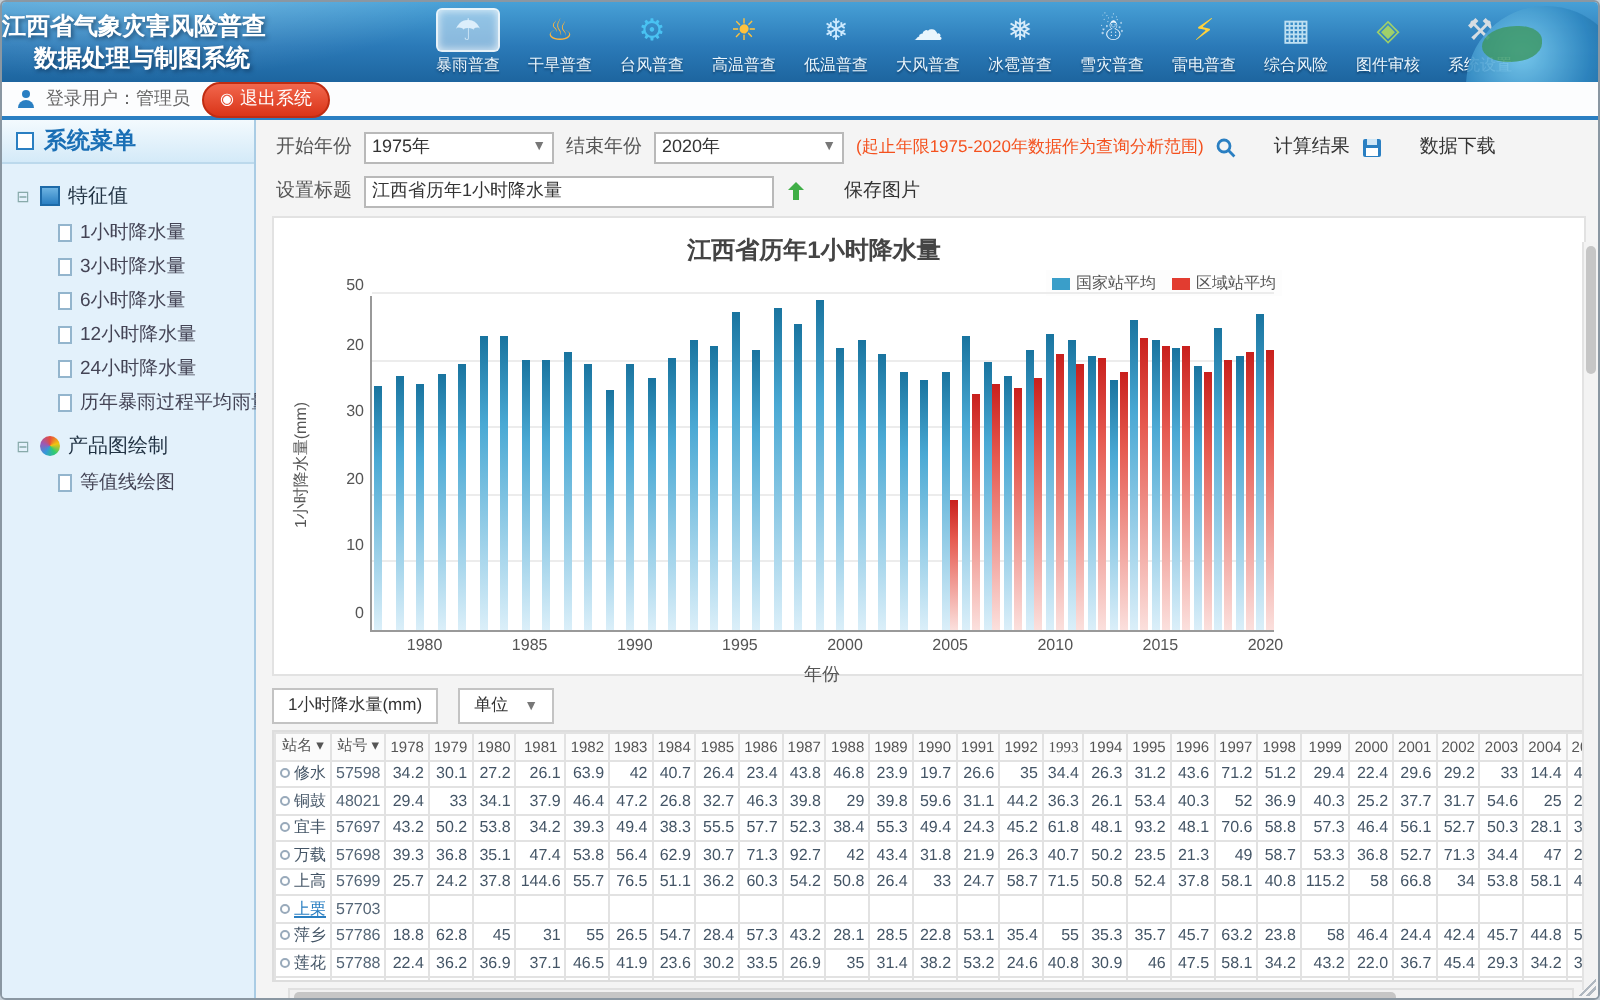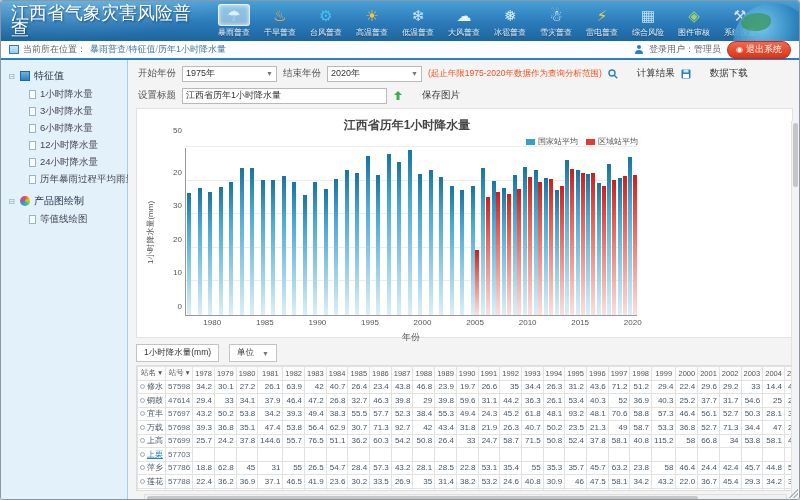"江西省气象灾害风险普查" .app-title { font-size: 18px -> 12px; font-weight: normal -> bold; padding: 4px 0 0 10px -> 4px 0 0 0 }
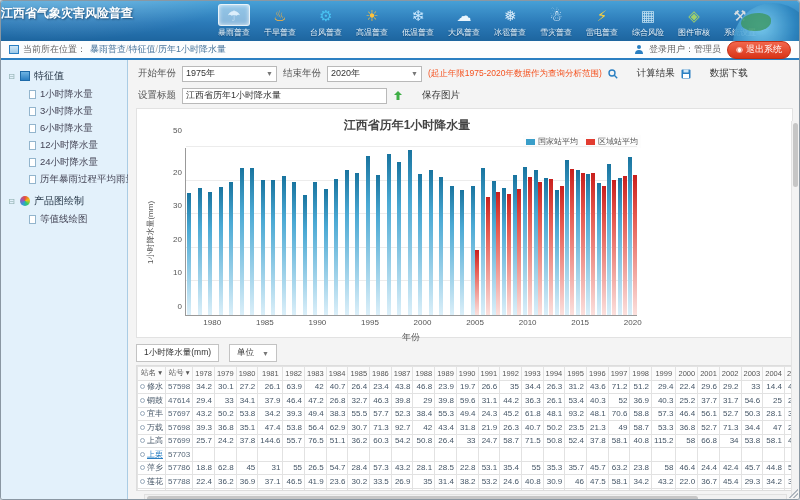"数据处理与制图系统" div.line2 { html: none -> <div>数据处理与制图系统</div> }
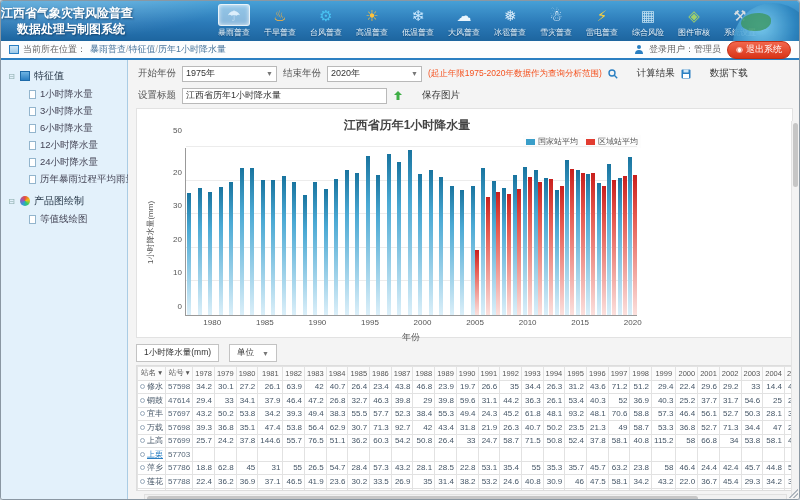"当前所在位置：" div.crumb-area { html: <div> <span></span> <span>当前所在位置：</span> <span><span>暴雨普查</span><span>/</span><span>特征值</span><span>/</span><span>历年1小时降水量</span></span> </div> -> none }
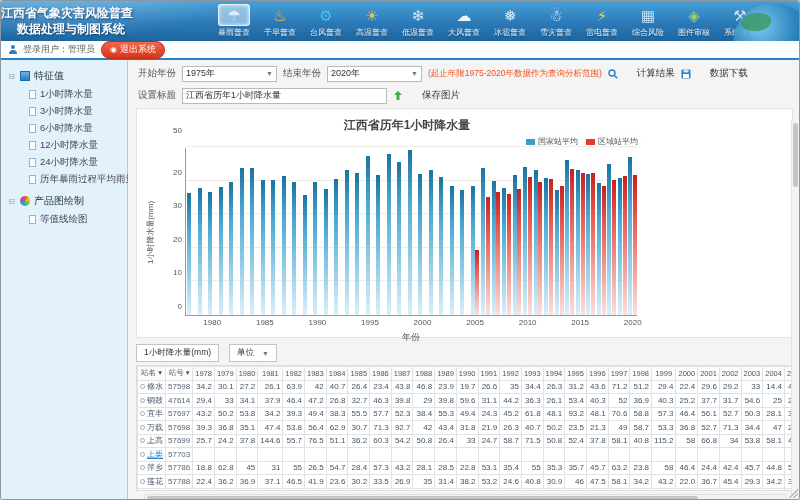"系统菜单" div.sidebar-title { html: none -> <div> <span></span> <span>系统菜单</span> </div> }
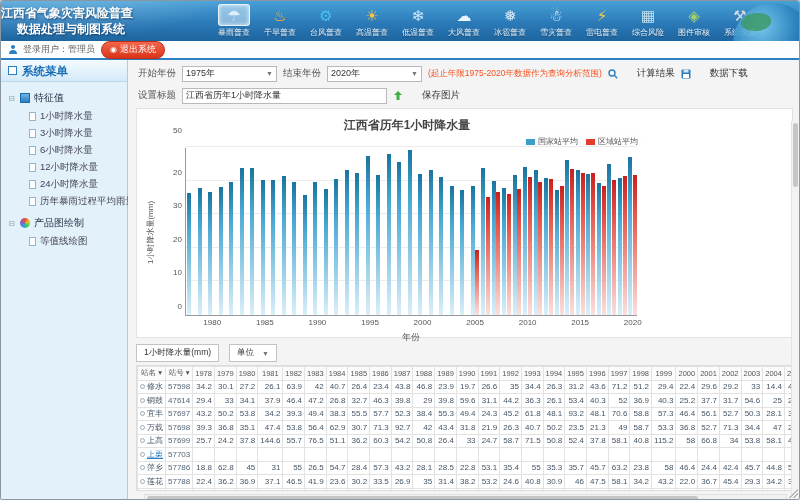"50" span.ytick { bottom: 176px -> 164px }
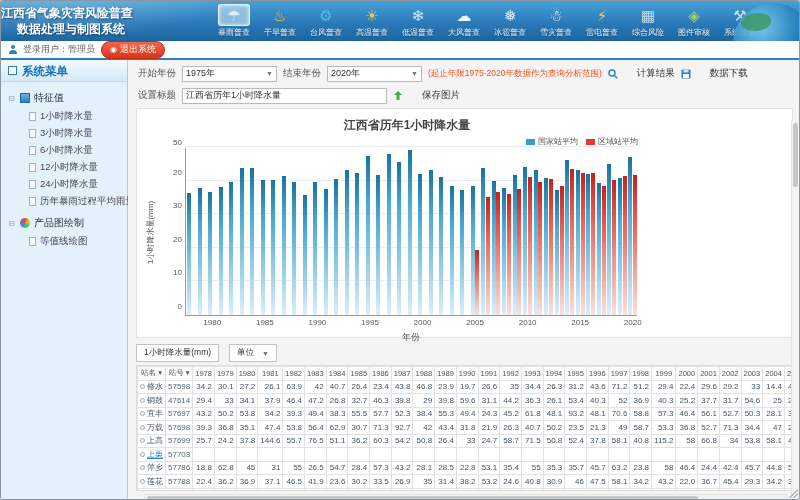"1993" th { font-family: none -> Liberation Serif, serif }
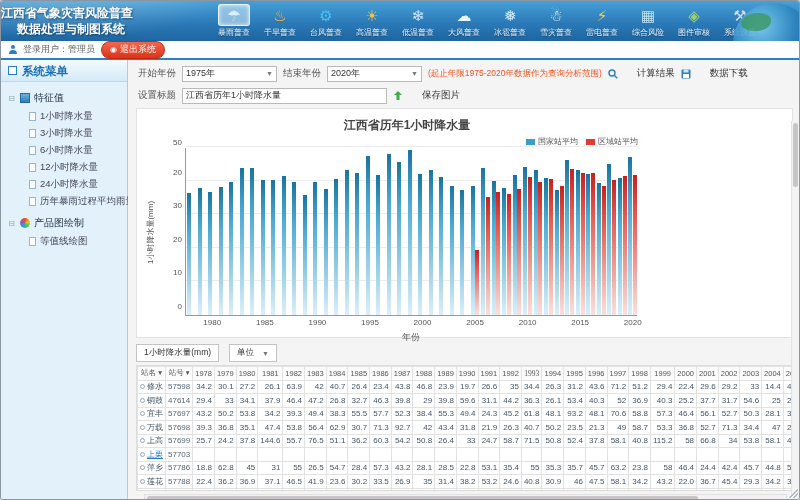"47614" td.c-id { text: 47614 -> 48021 }
